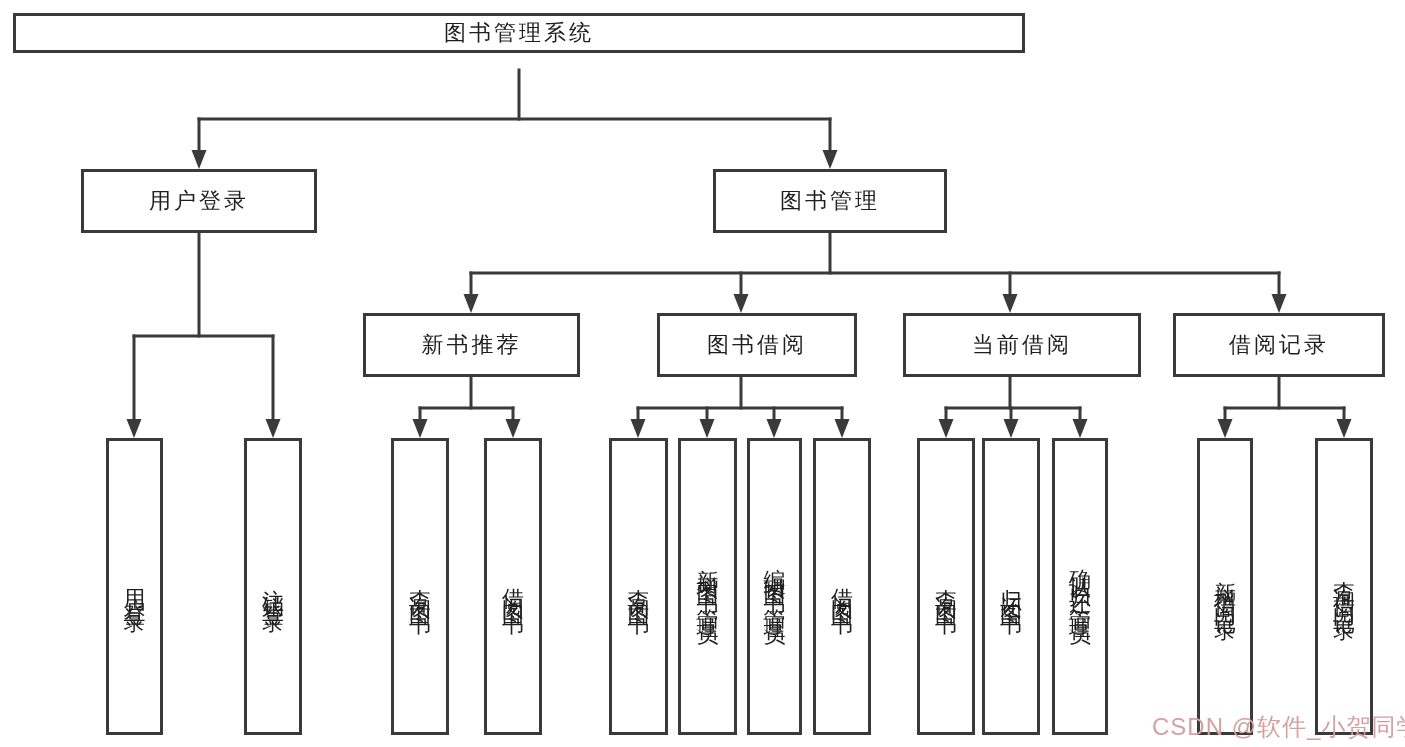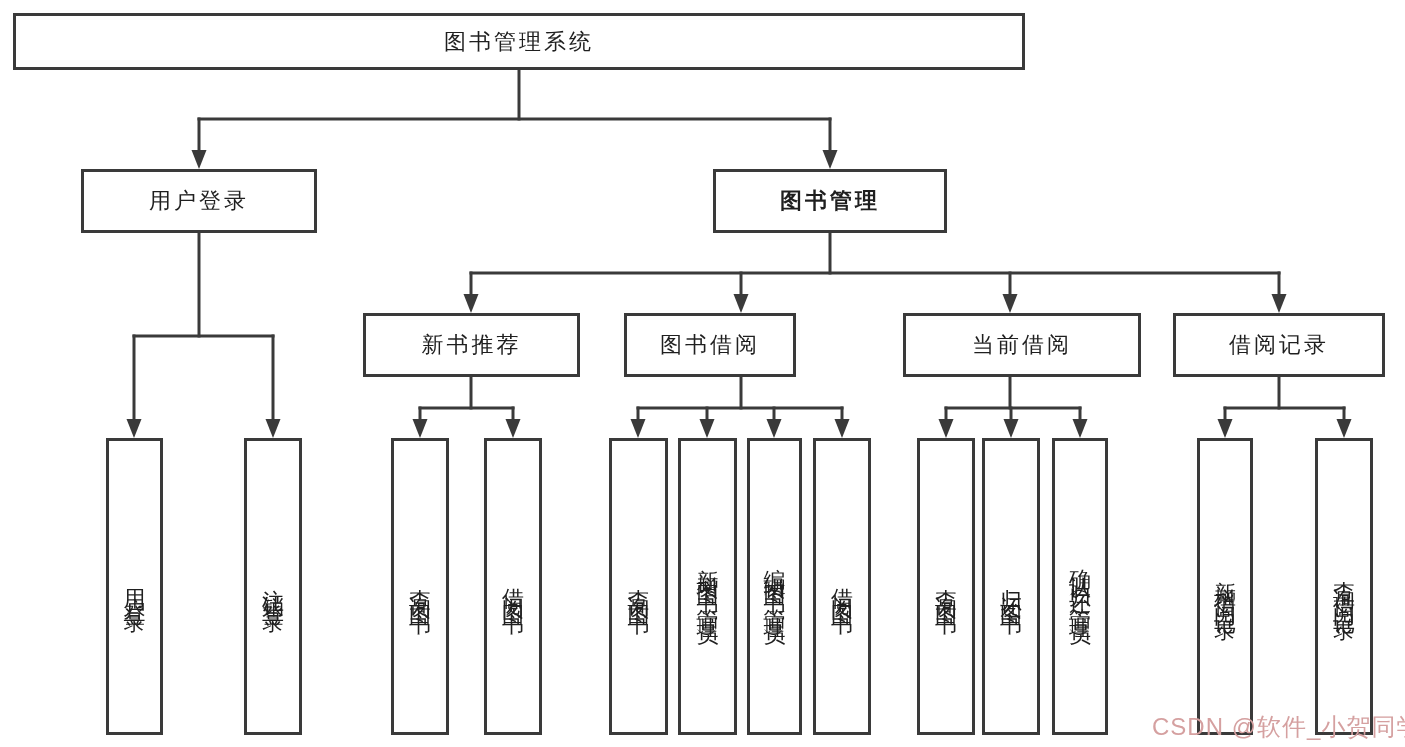"图书管理系统" div.node { height: 57px -> 40px }
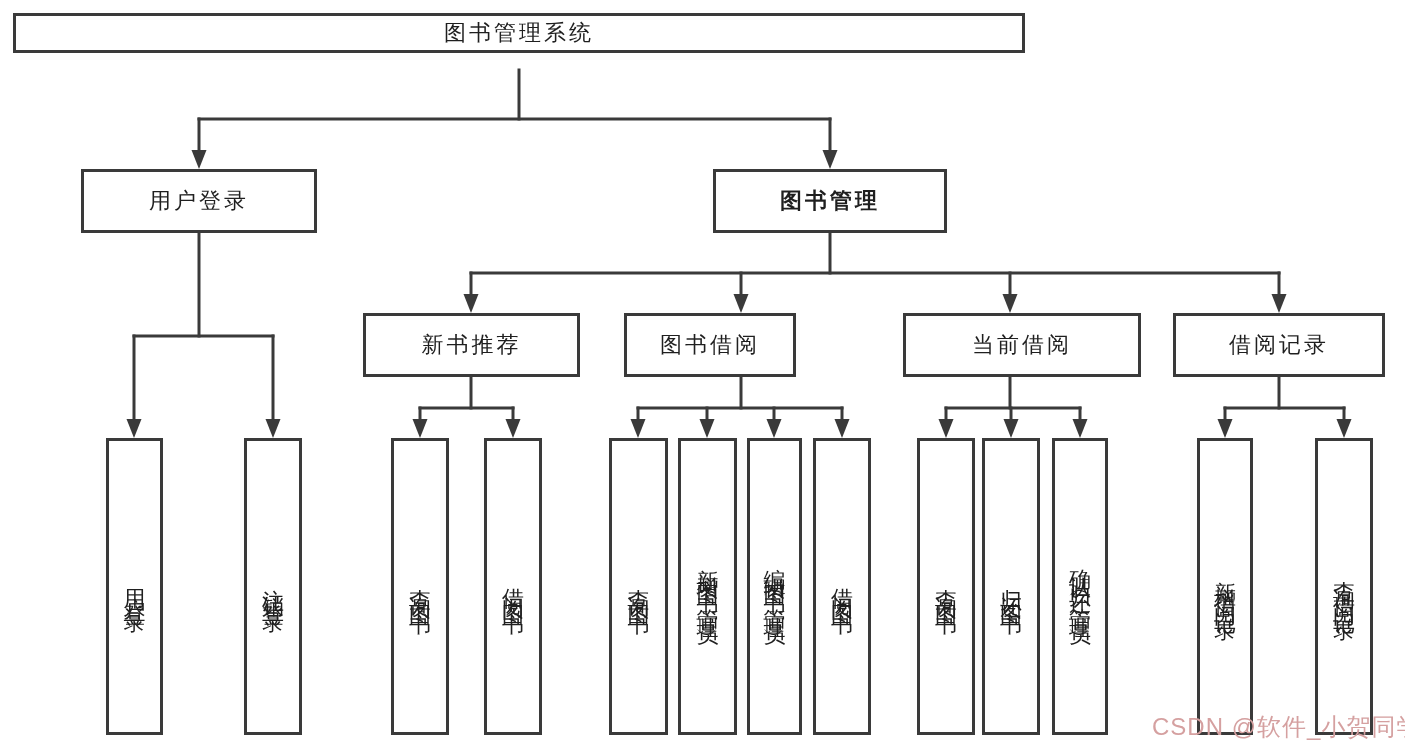"图书管理" div.node { font-weight: bold -> none }
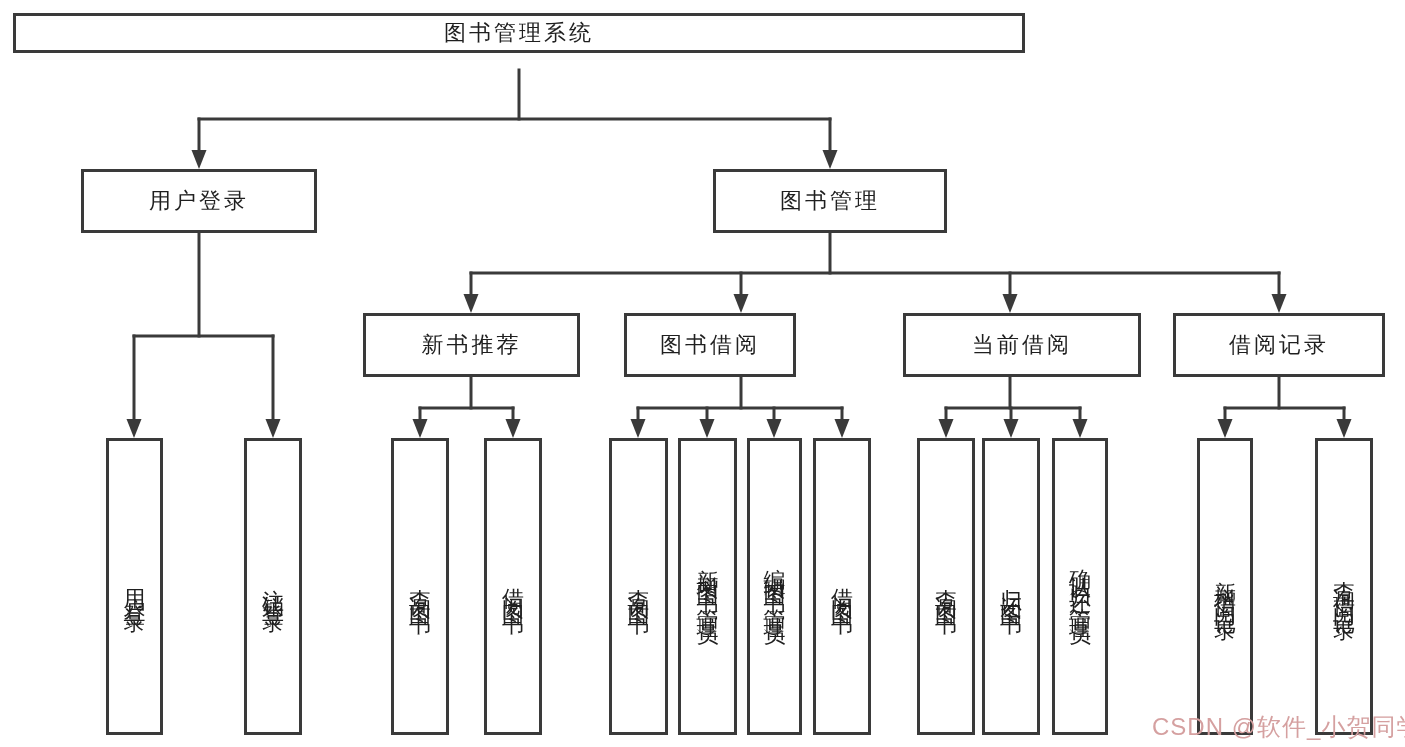"图书借阅" div.node { left: 624px -> 657px; width: 172px -> 200px }
